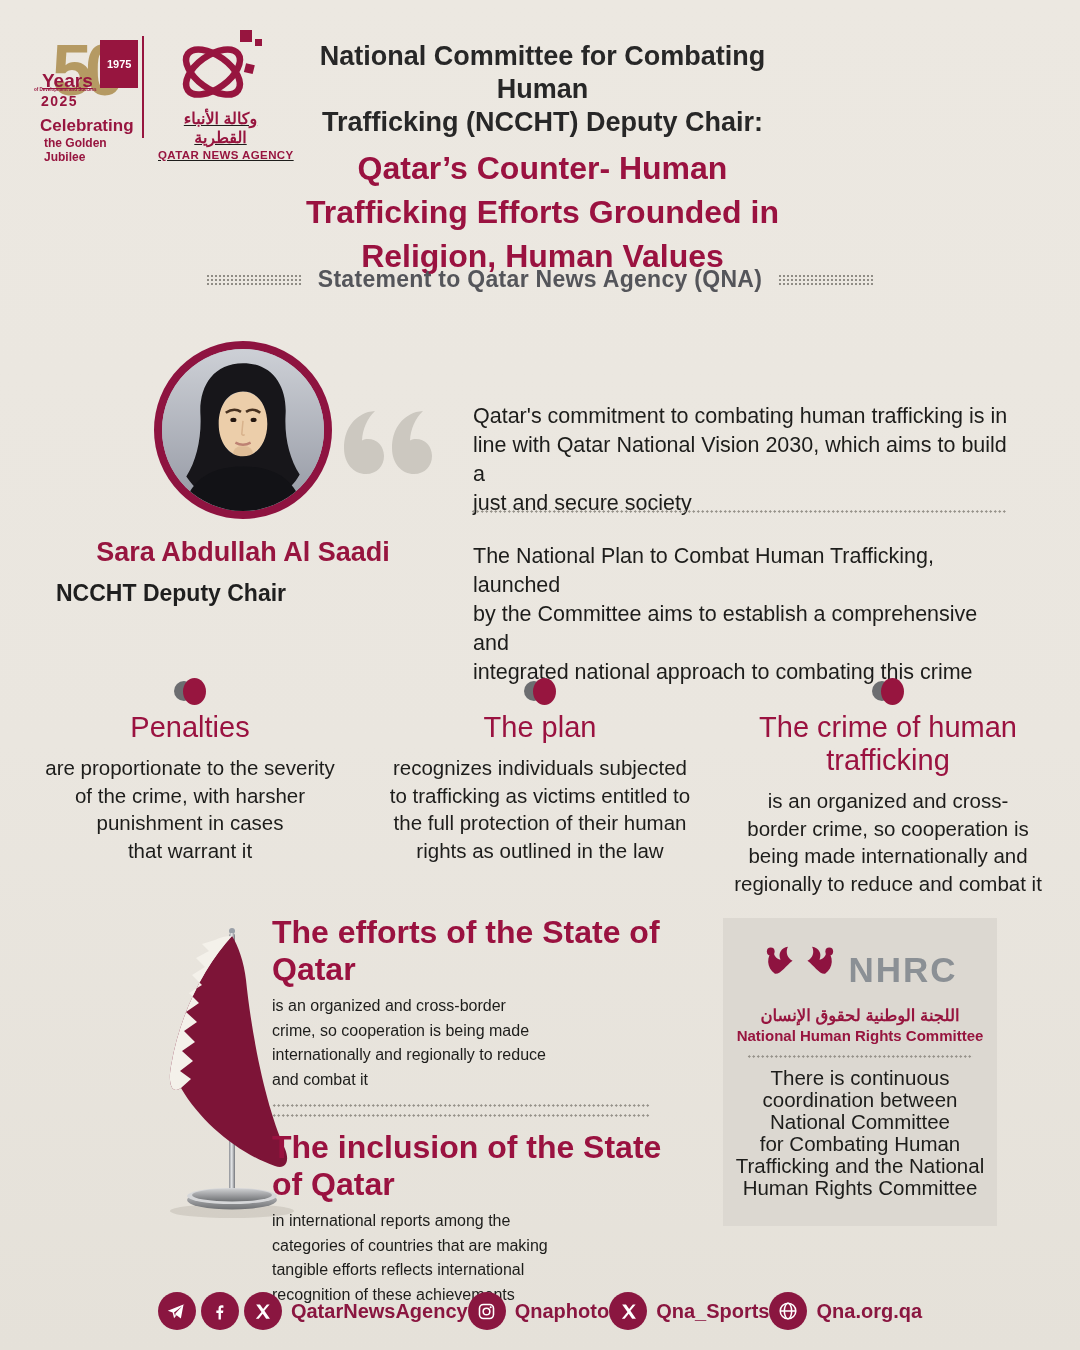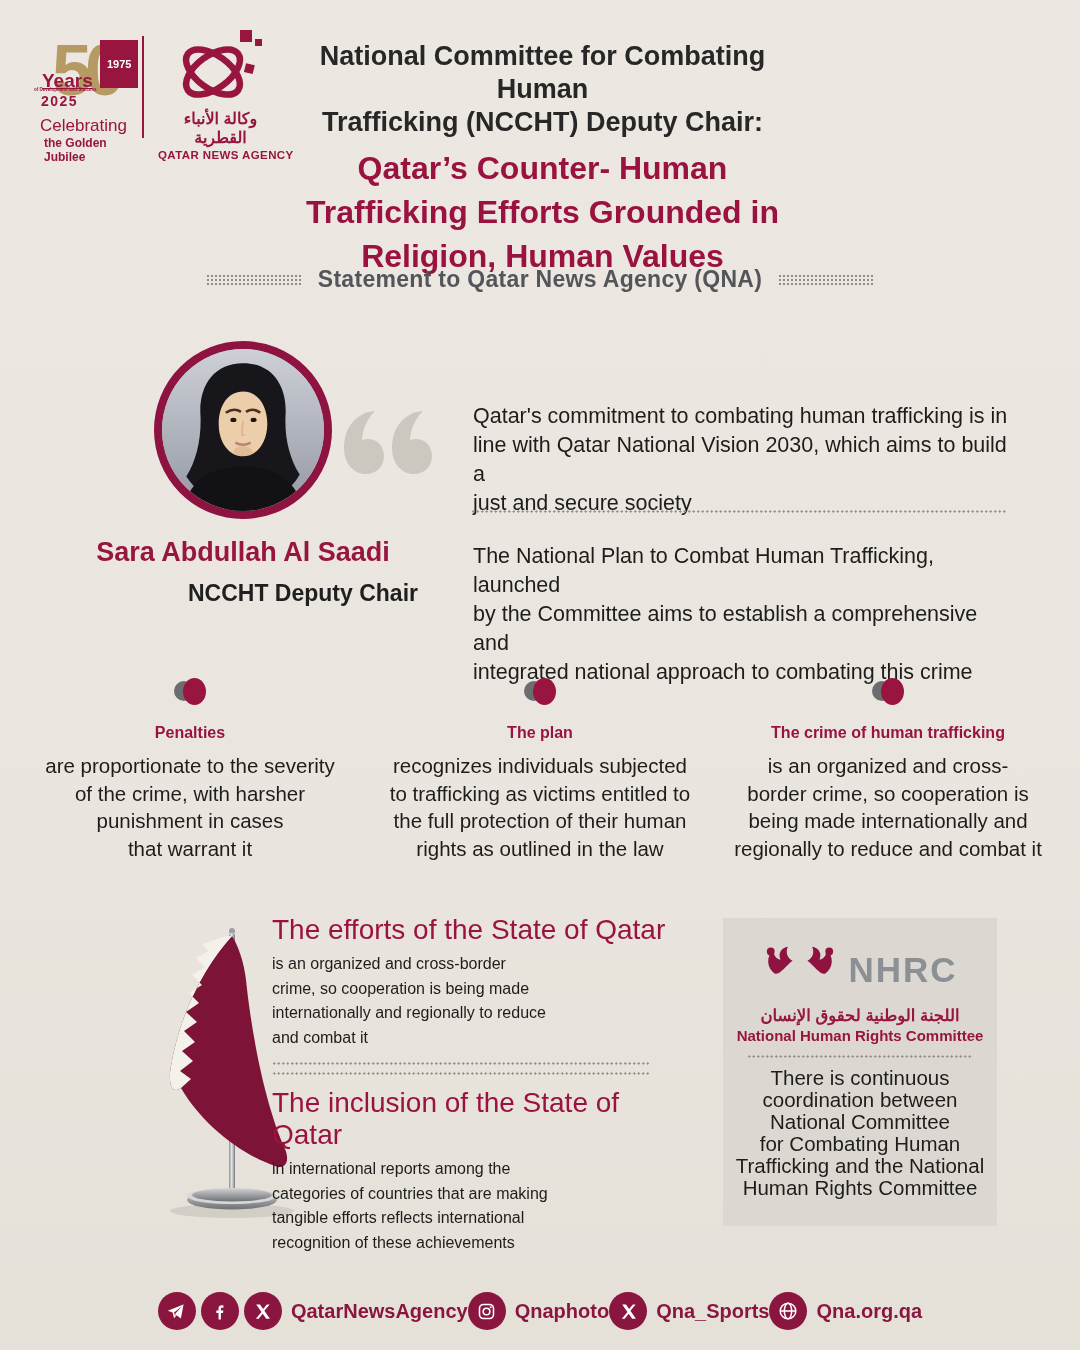"Celebrating" .celebrating { font-weight: 400 -> 700 }
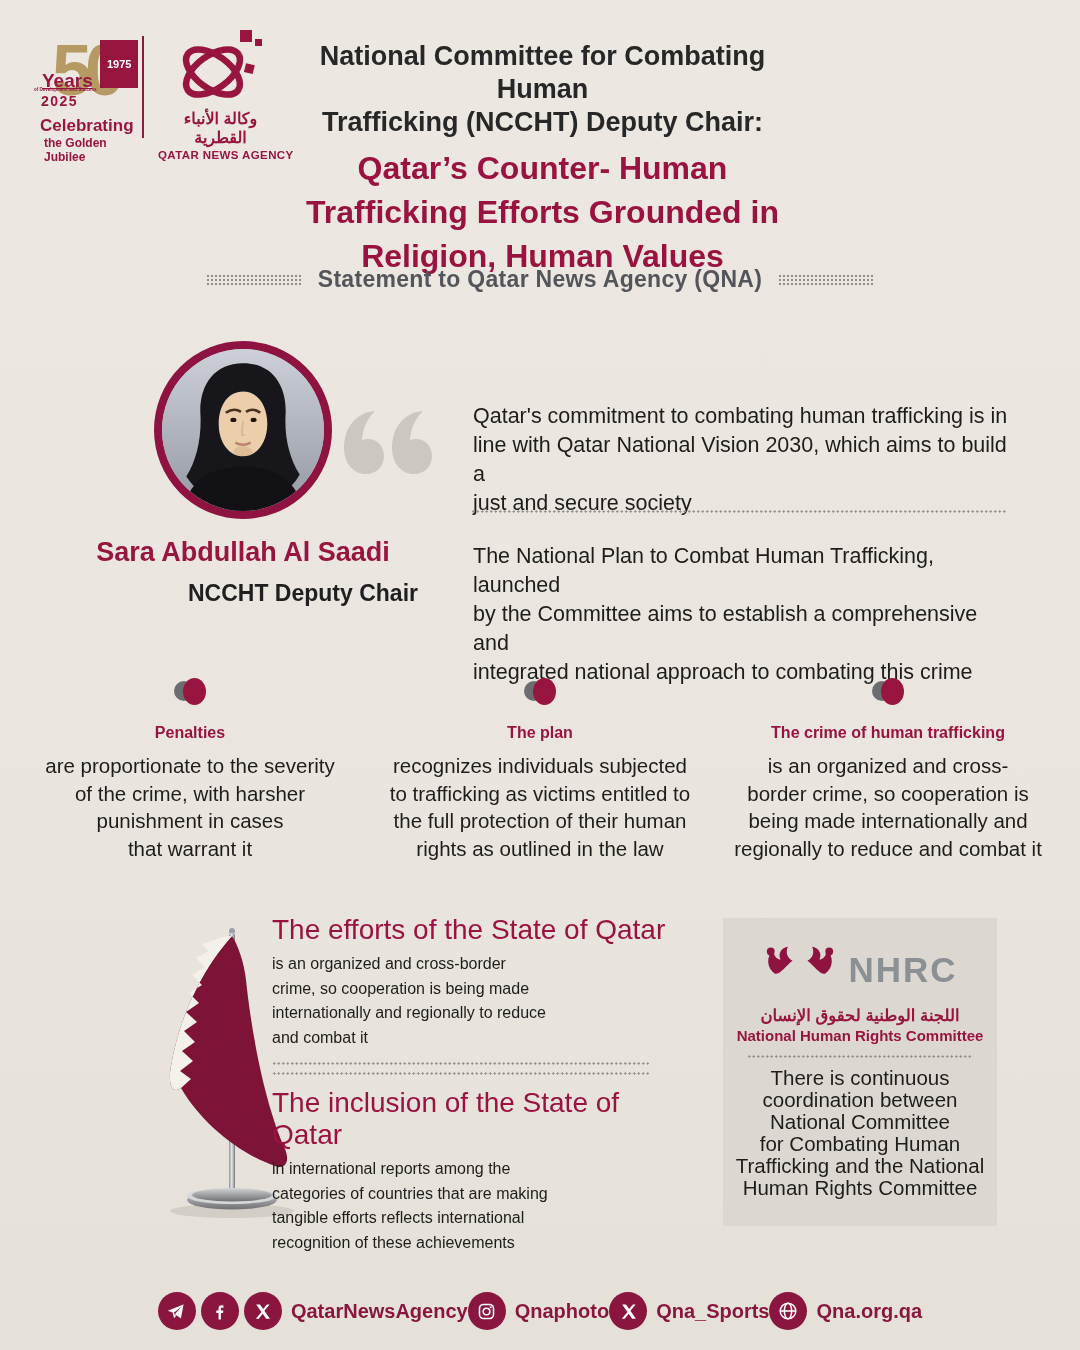"وكالة الأنباء القطرية" .qna-logo { text-decoration: none -> underline }
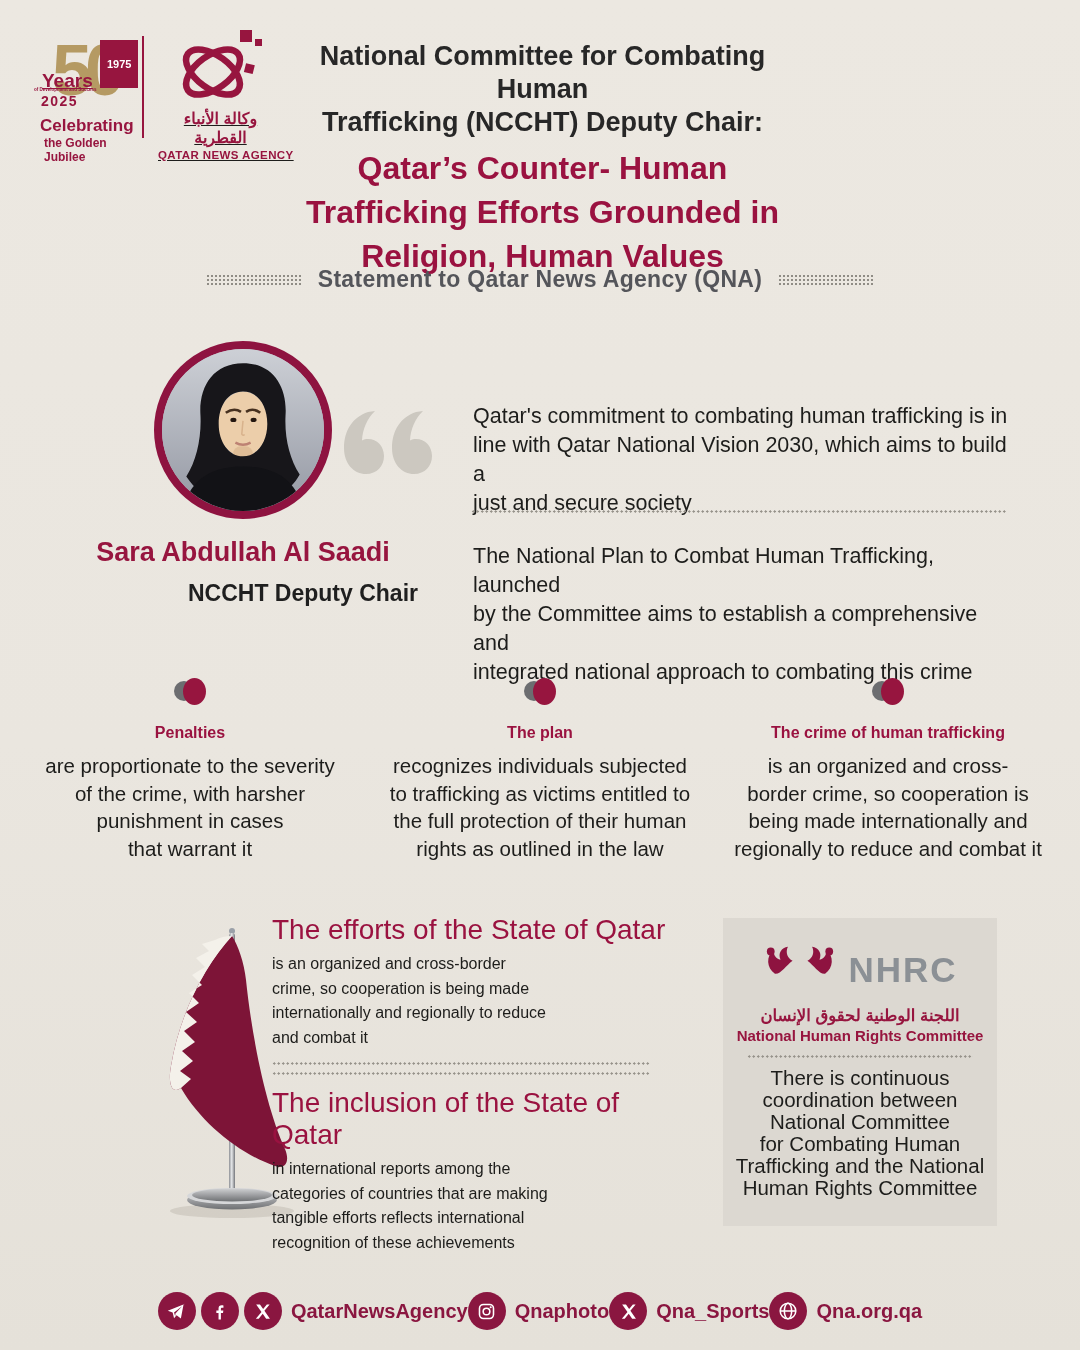"NCCHT Deputy Chair" .speaker-role { left: 68px -> 56px; text-align: right -> left }
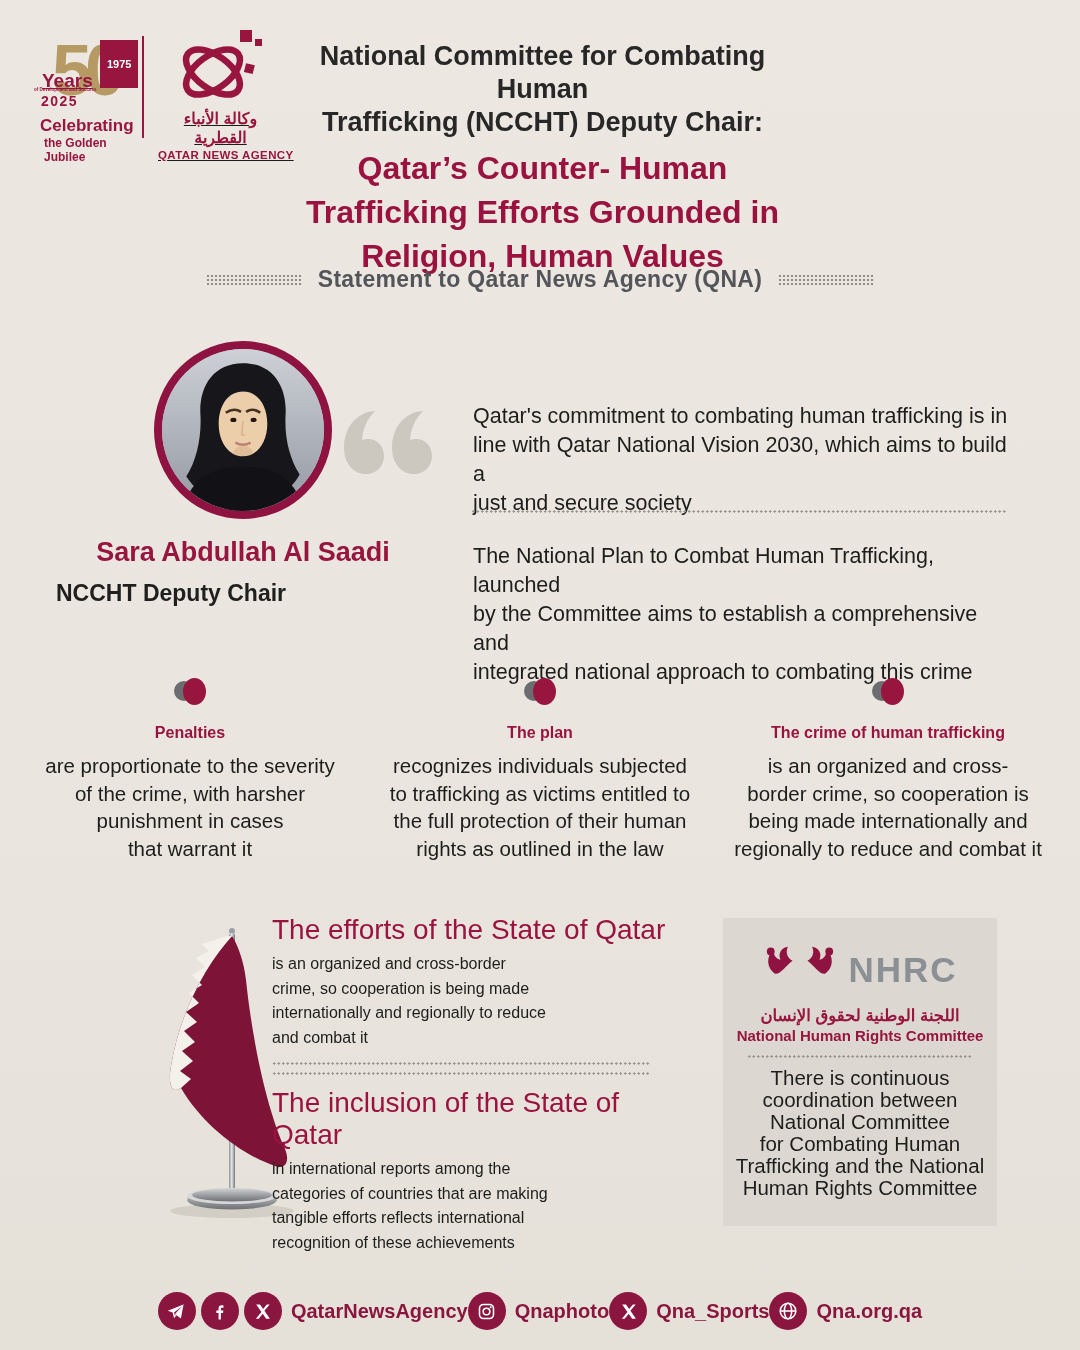"Penalties" .col-title { font-size: 16px -> 29px; font-weight: 700 -> 400; margin-top: 18px -> 5px }
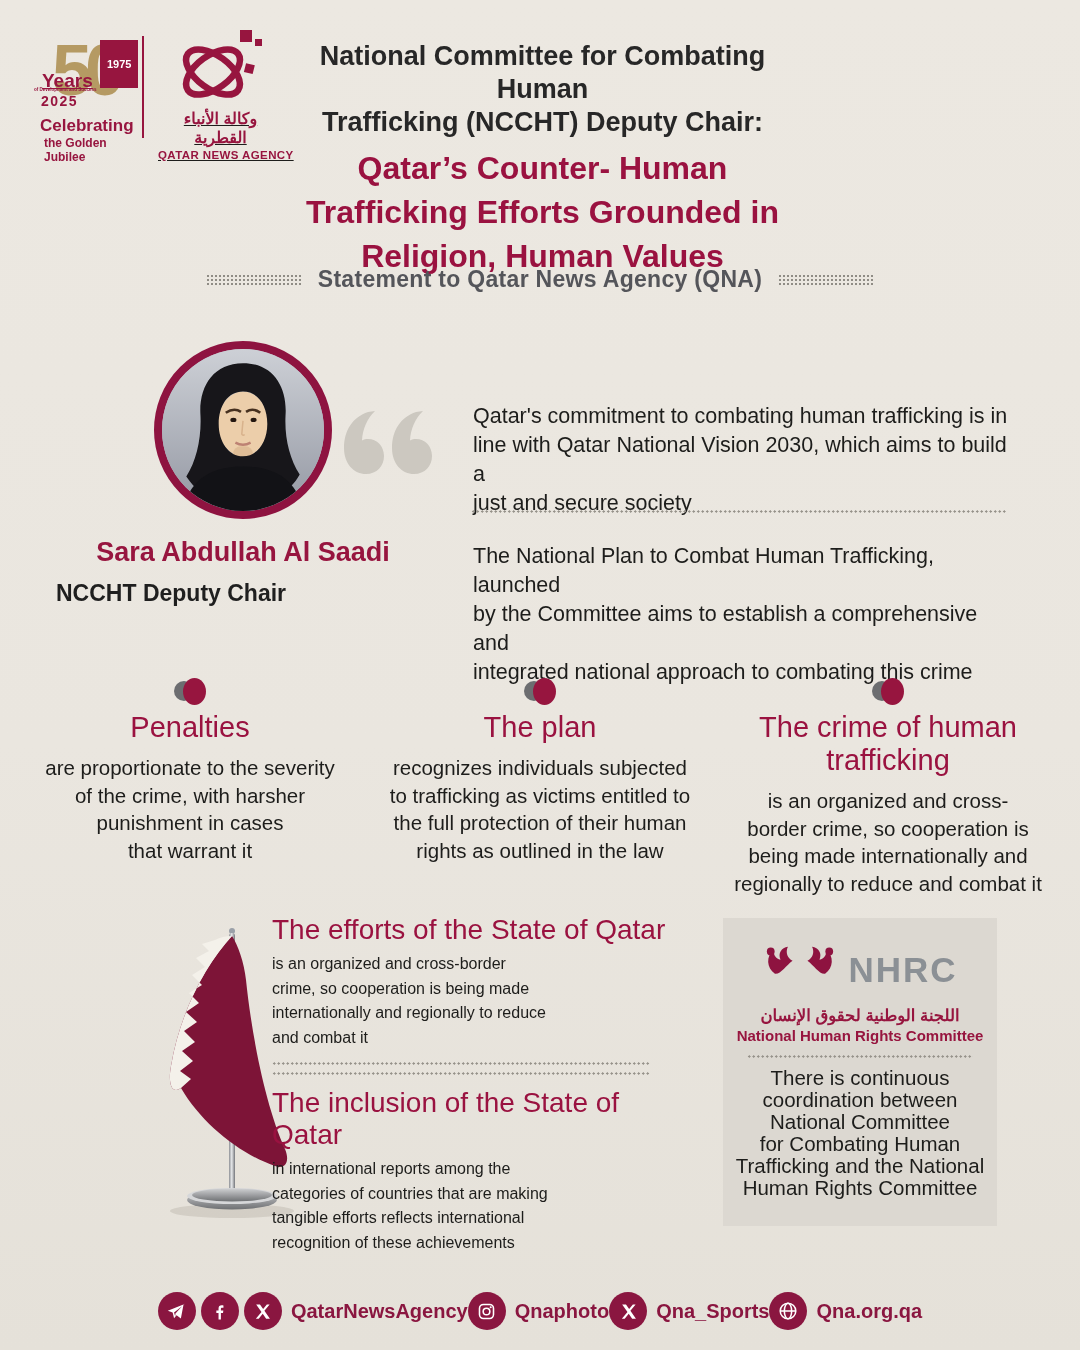"The efforts of the State" .b-title { font-size: 28px -> 32px; font-weight: 400 -> 700 }
